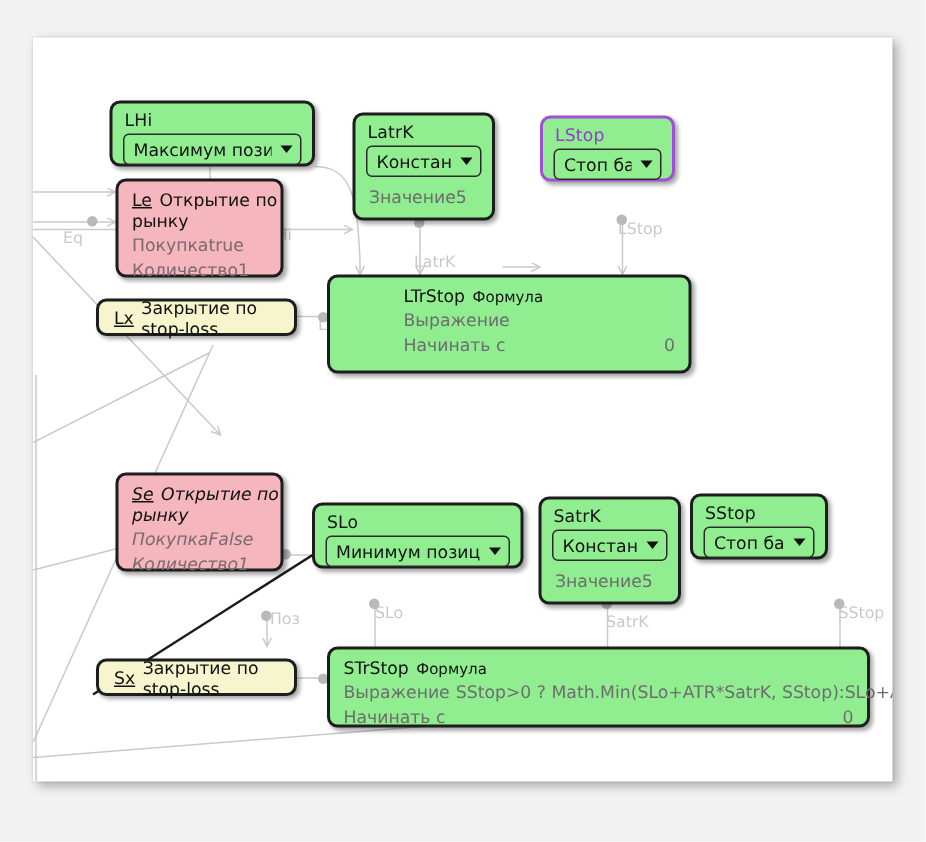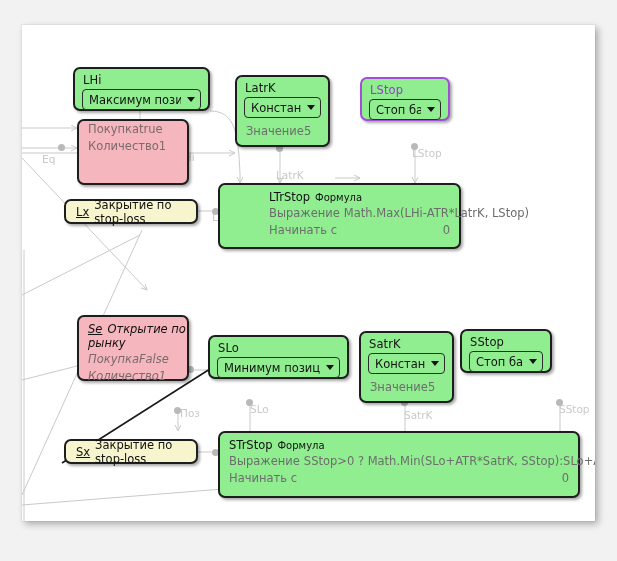"Le Открытие по рынку" div.ptitle { html: none -> <div> <span>Le</span><span>Открытие по рынку</span> </div> }
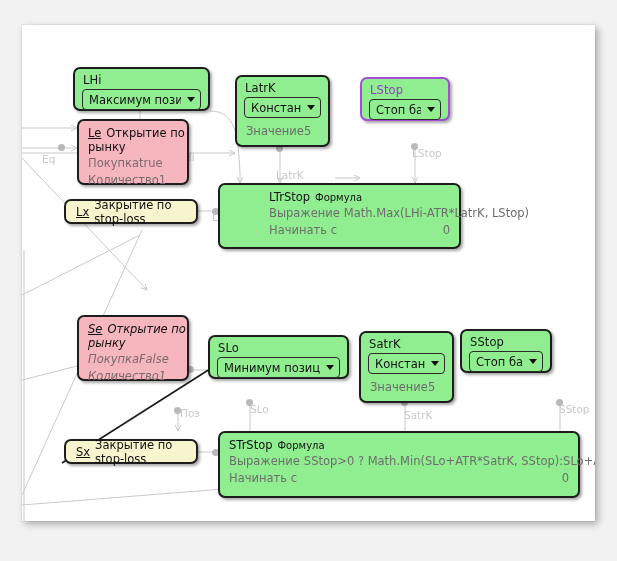"Math.Max(LHi-ATR*LatrK, LStop)" span.exp { html: <span>Math.Max(LHi-ATR*LatrK, LStop)</span> -> none }
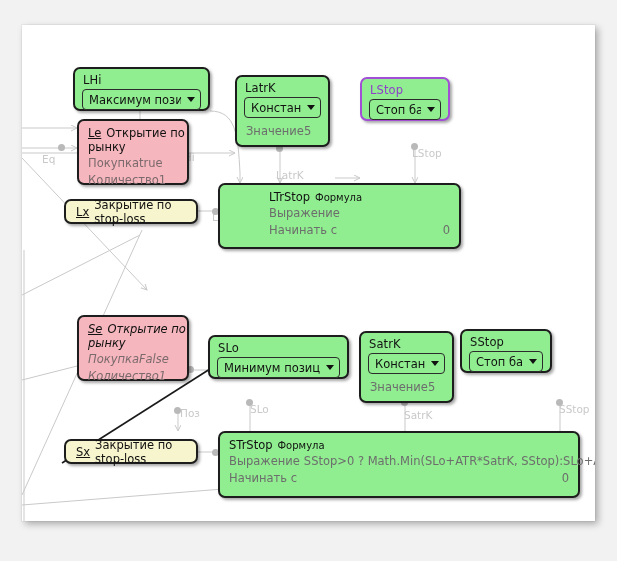"STrStop Формула" div.node { height: 67px -> 54px }
